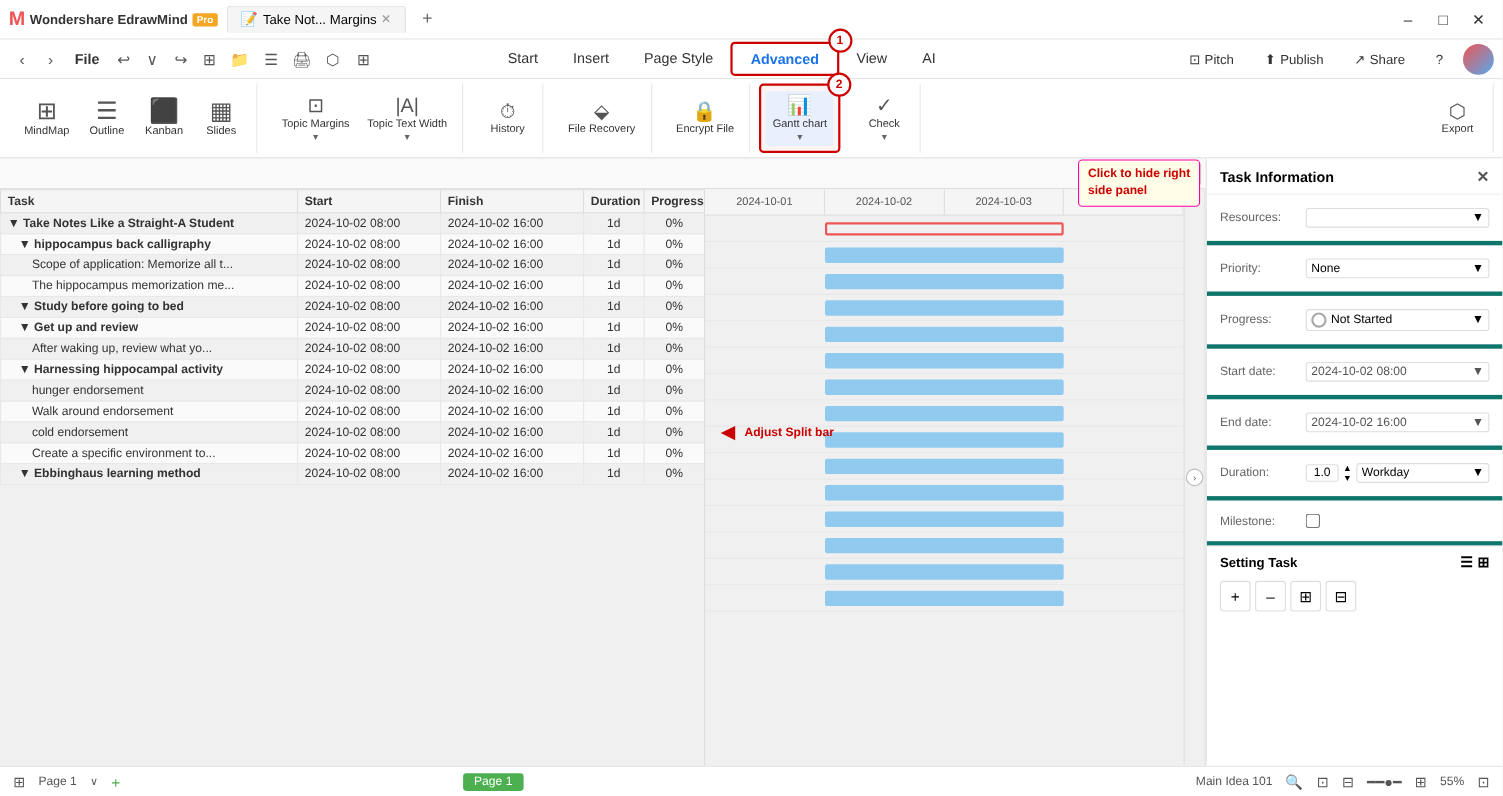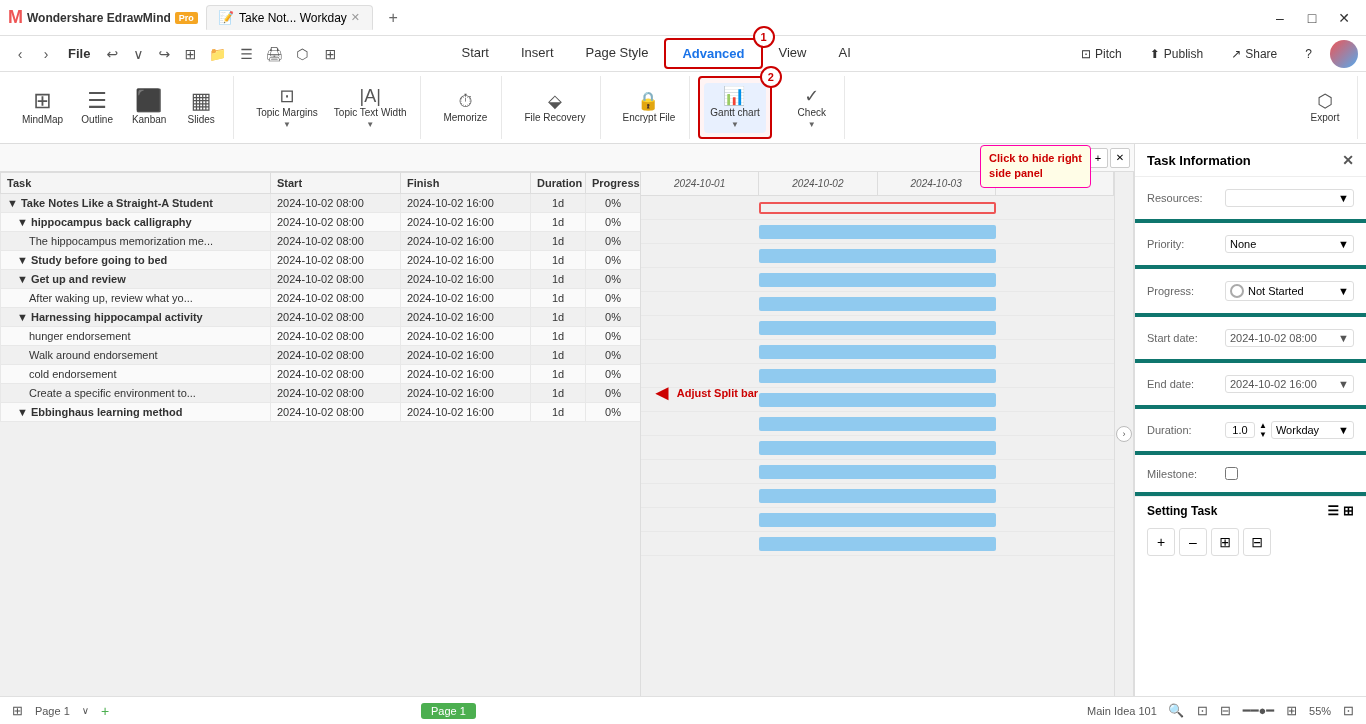"Take Not... Workday" span { text: Workday -> Margins }
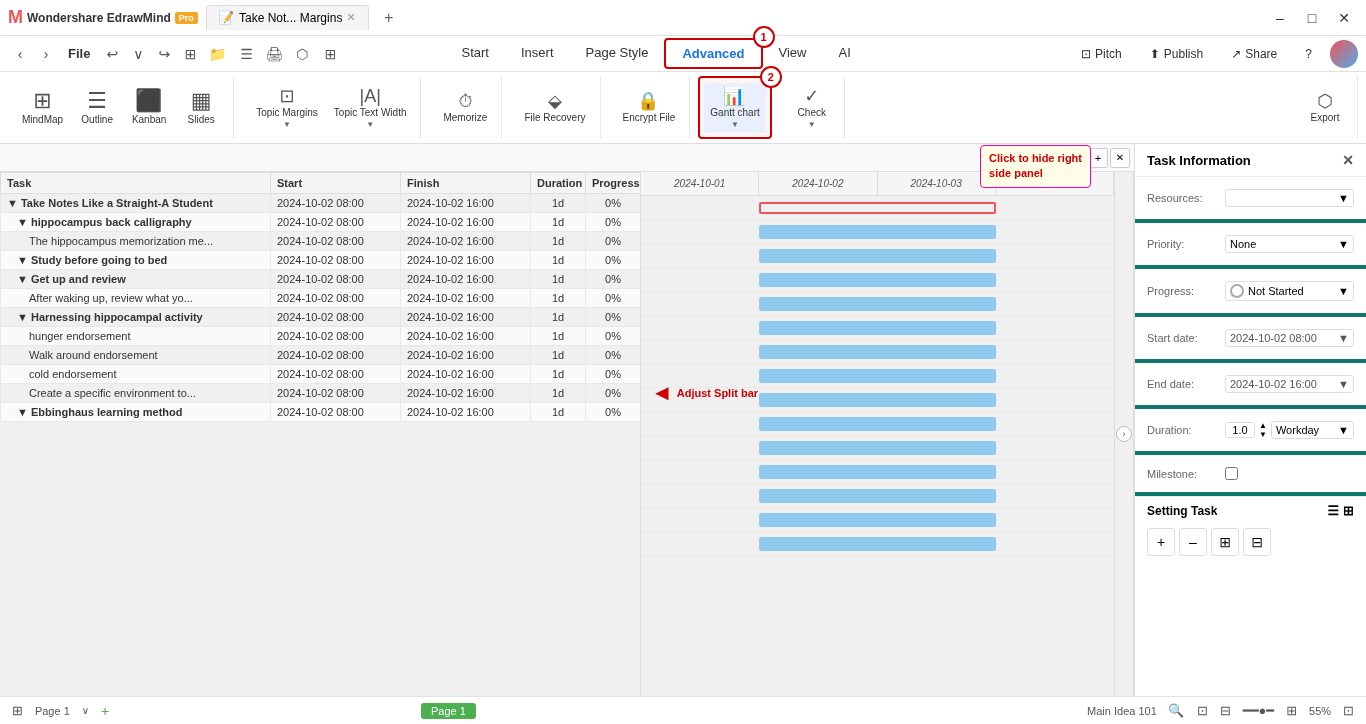"Memorize" span.ribbon-label { text: Memorize -> History }
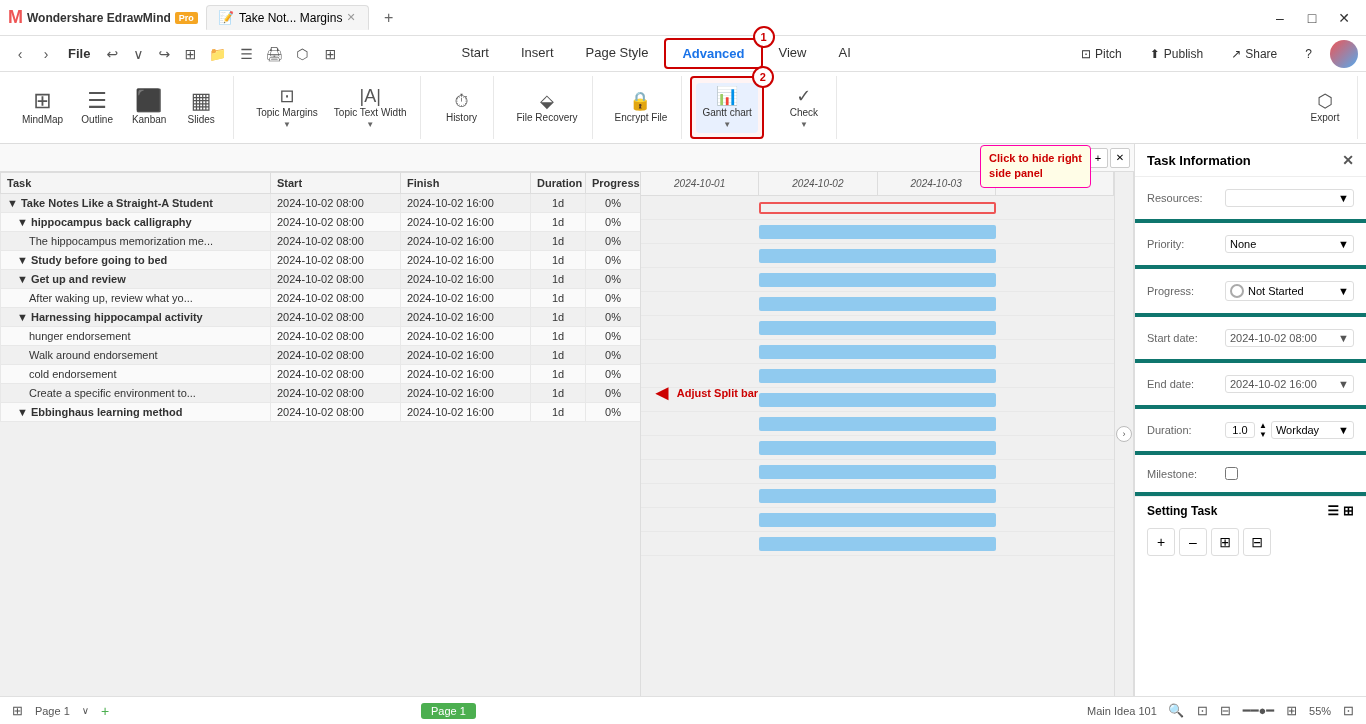"Task Information" .right-panel { width: 232px -> 270px }
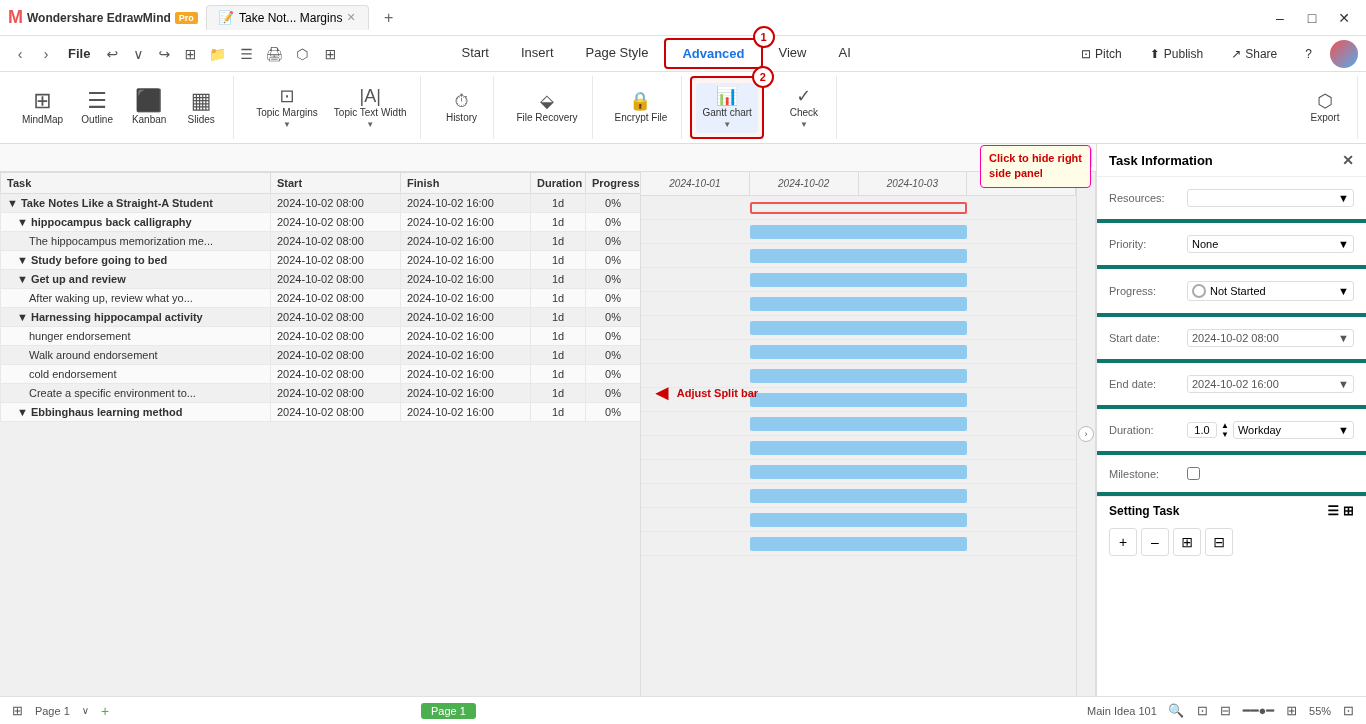"2024-10-01" .timeline-date { font-style: italic -> none }
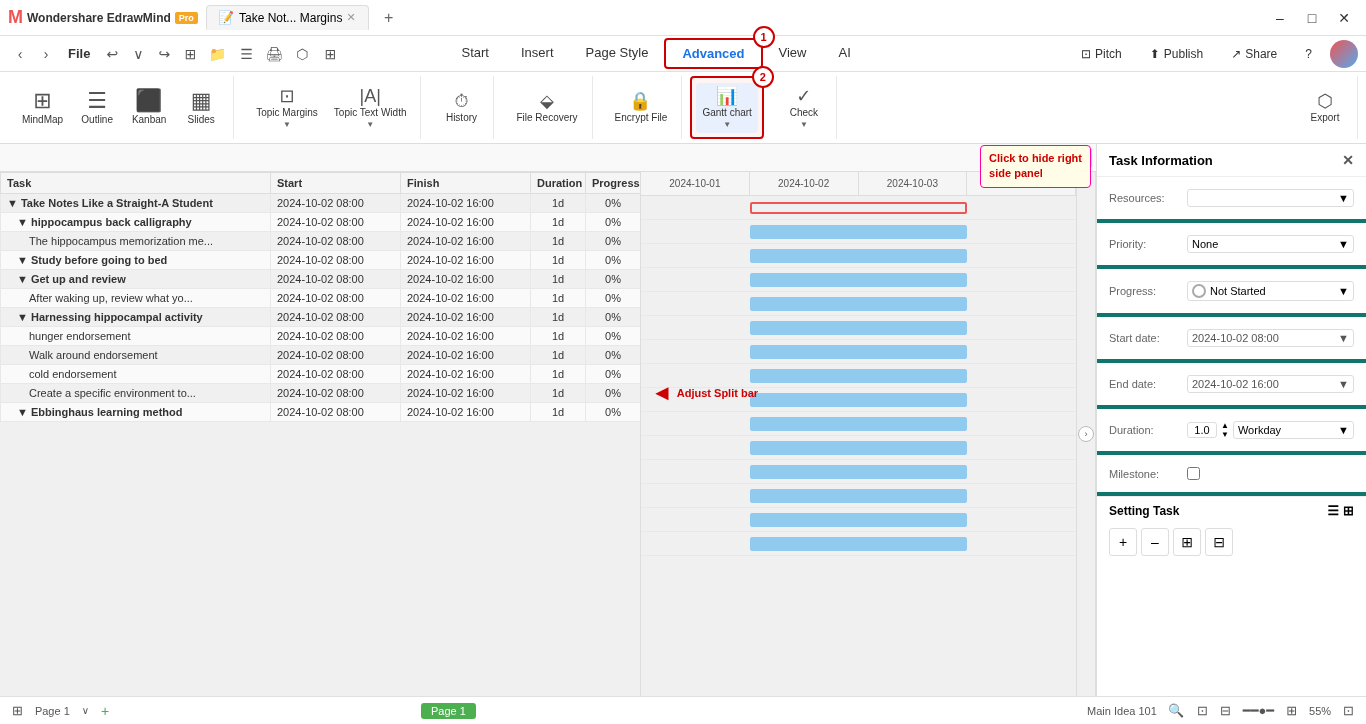"Scope of application: Memorize all" tr { html: none -> <tr> <td>Scope of application: Memorize all t...</td> <td>2024-10-02 08:00</td> <td>2024-10-02 16:00</td> <td>1d</td> <td>0%</td> </tr> }
